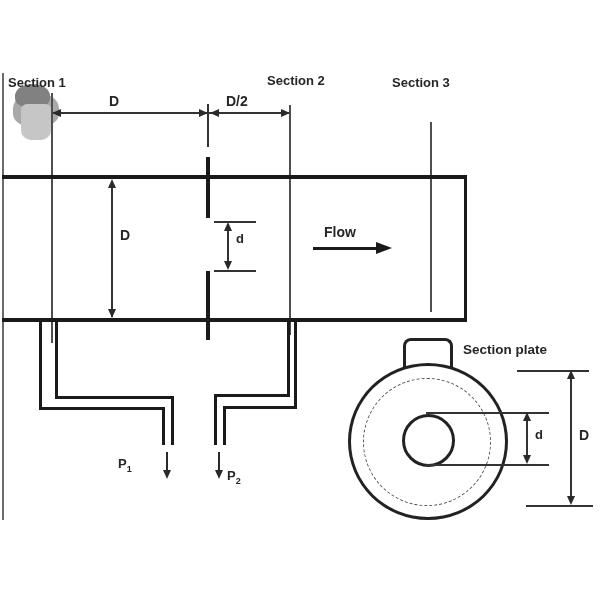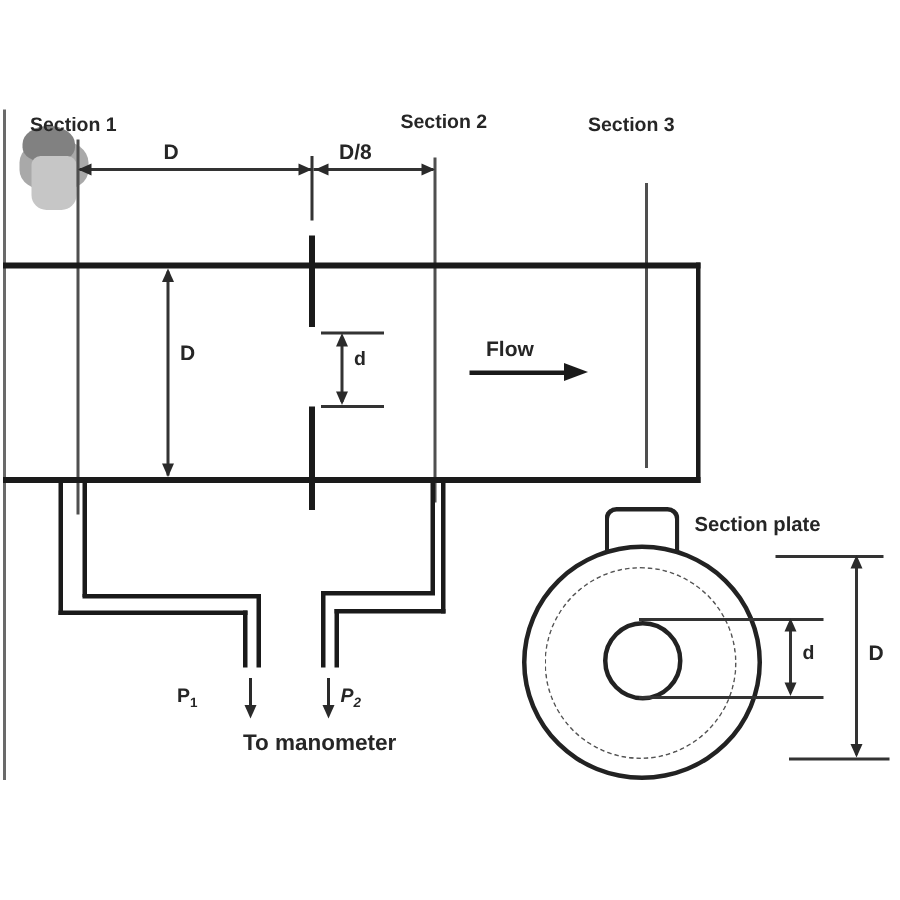"Section 1" div.lbl { left: 20px -> 8px }
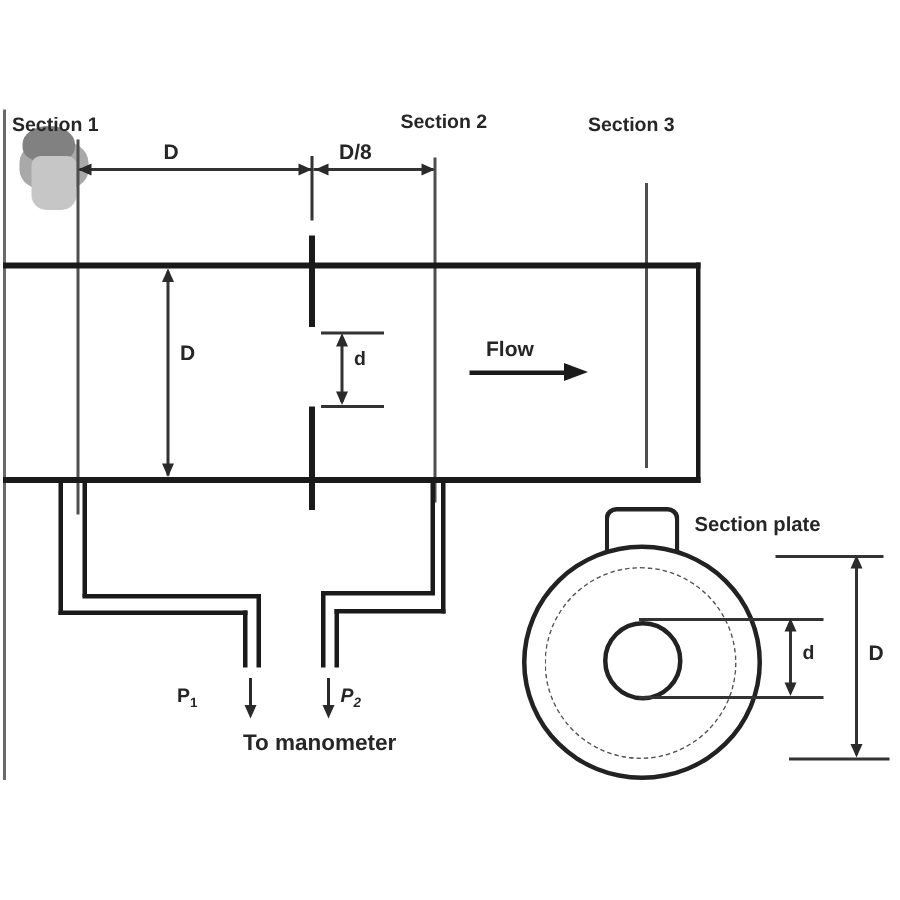"D/8" div.lbl { text: D/8 -> D/2 }
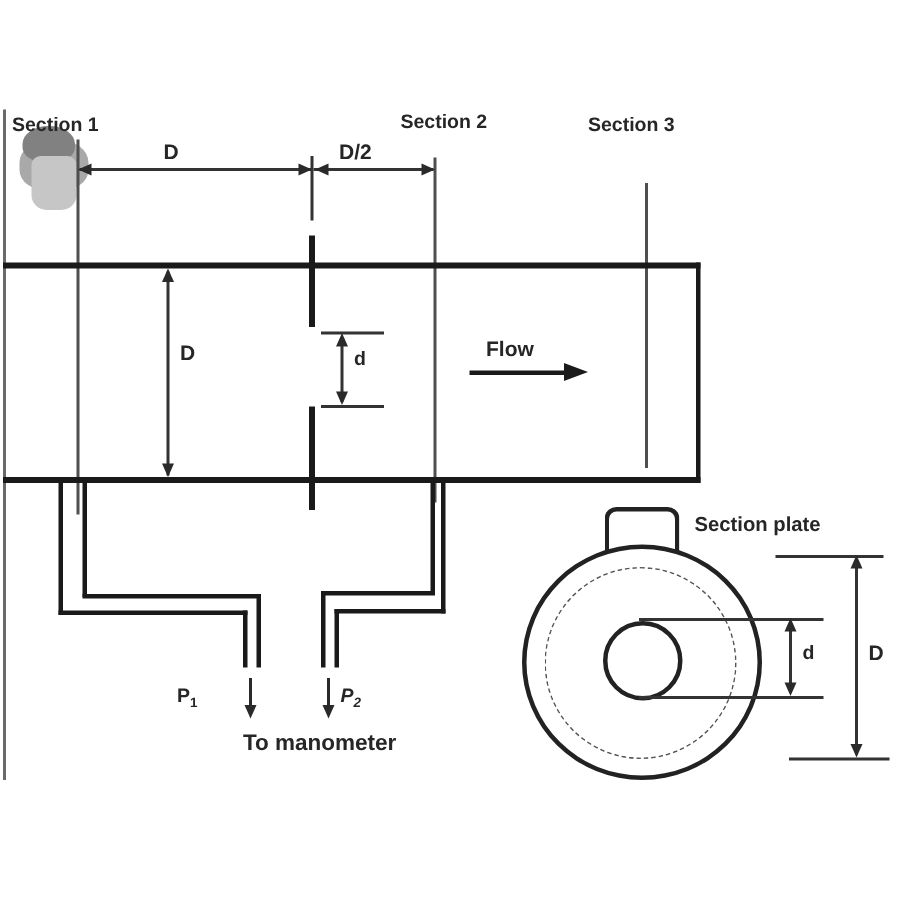"P2" div.lbl { font-style: italic -> none; top: 456px -> 468px }
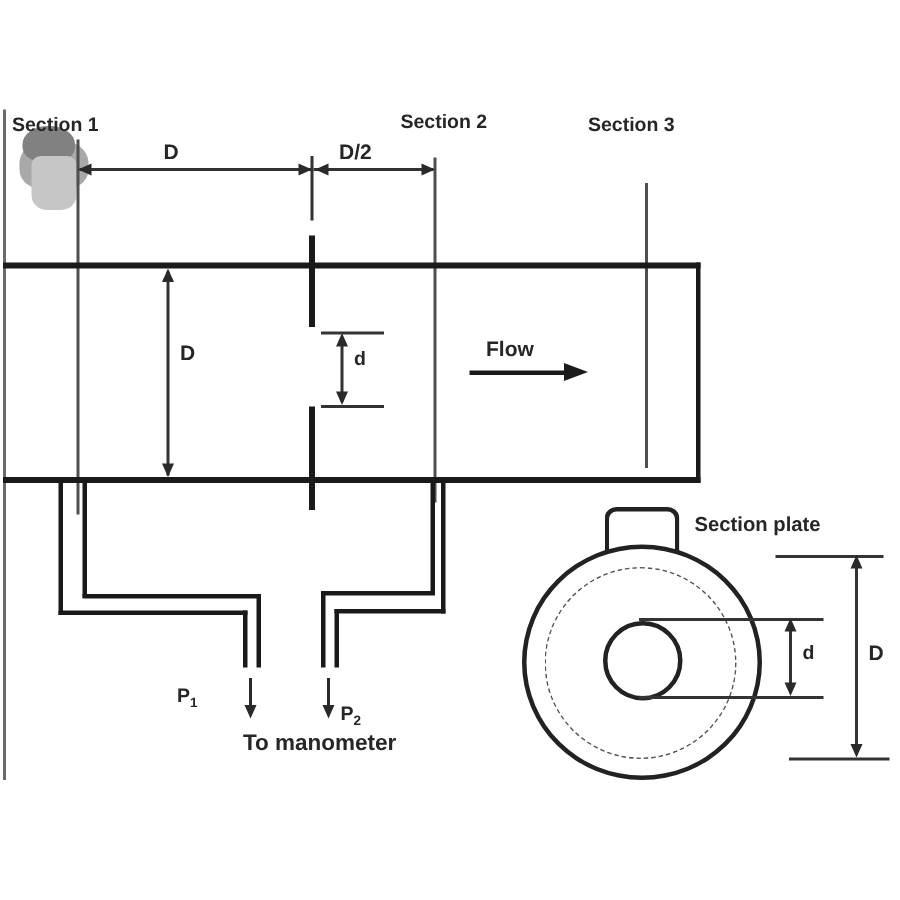"To manometer" div.lbl { html: <div>To manometer</div> -> none }
